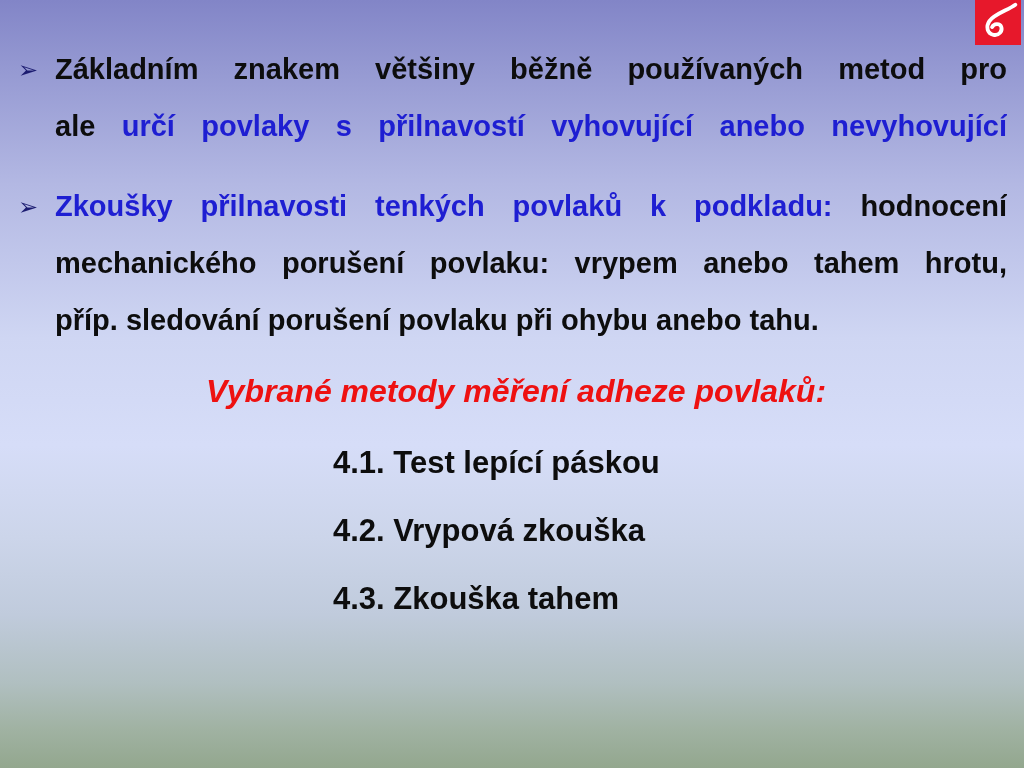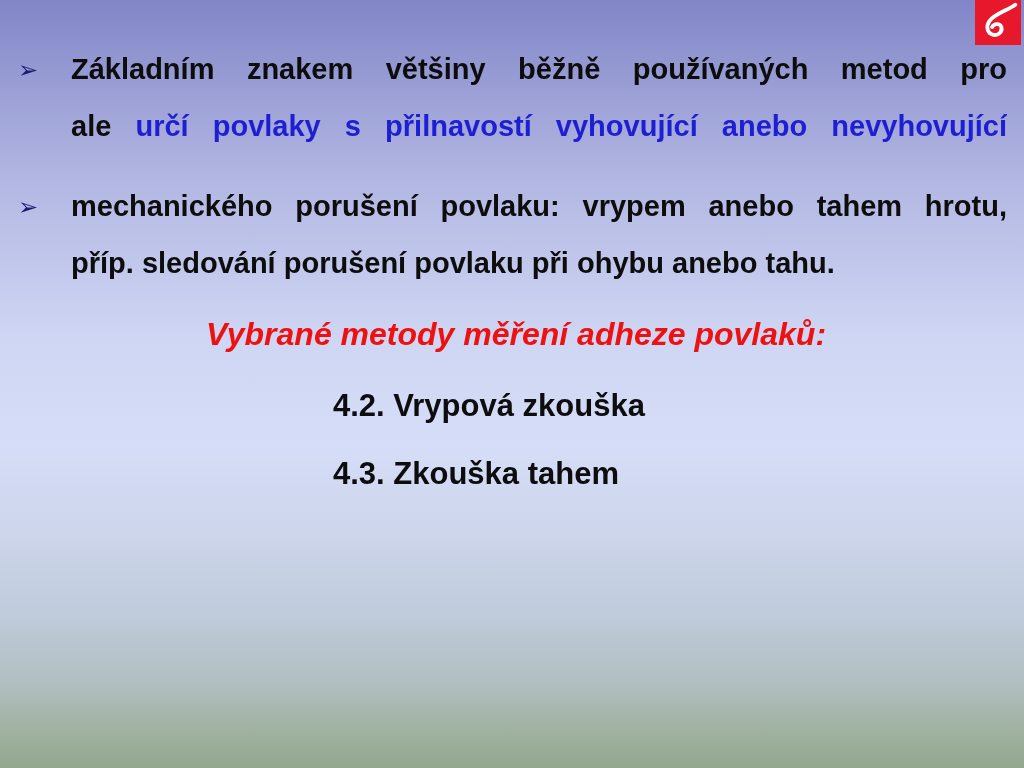"Základním znakem většiny běžně" .c-black { margin-left: 16px -> none }
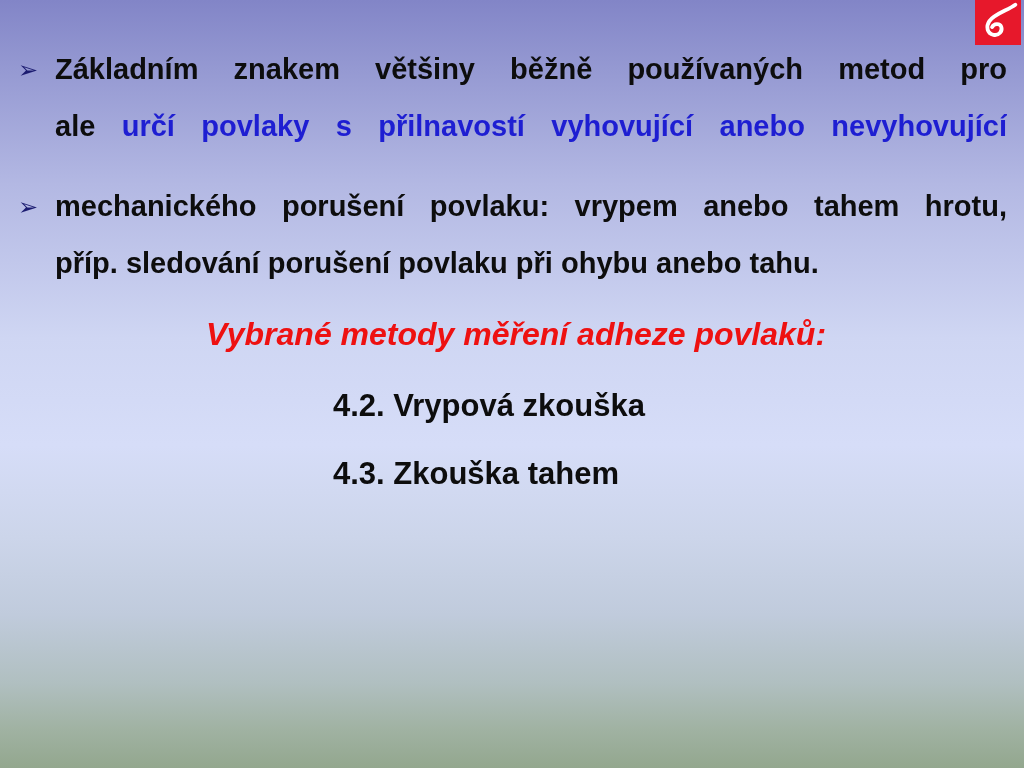"Zkoušky přilnavosti tenkých povlaků k" div.line { html: none -> <div> <span>Zkoušky přilnavosti tenkých povlaků k podkladu:</span><span> hodnocení</span> </div> }
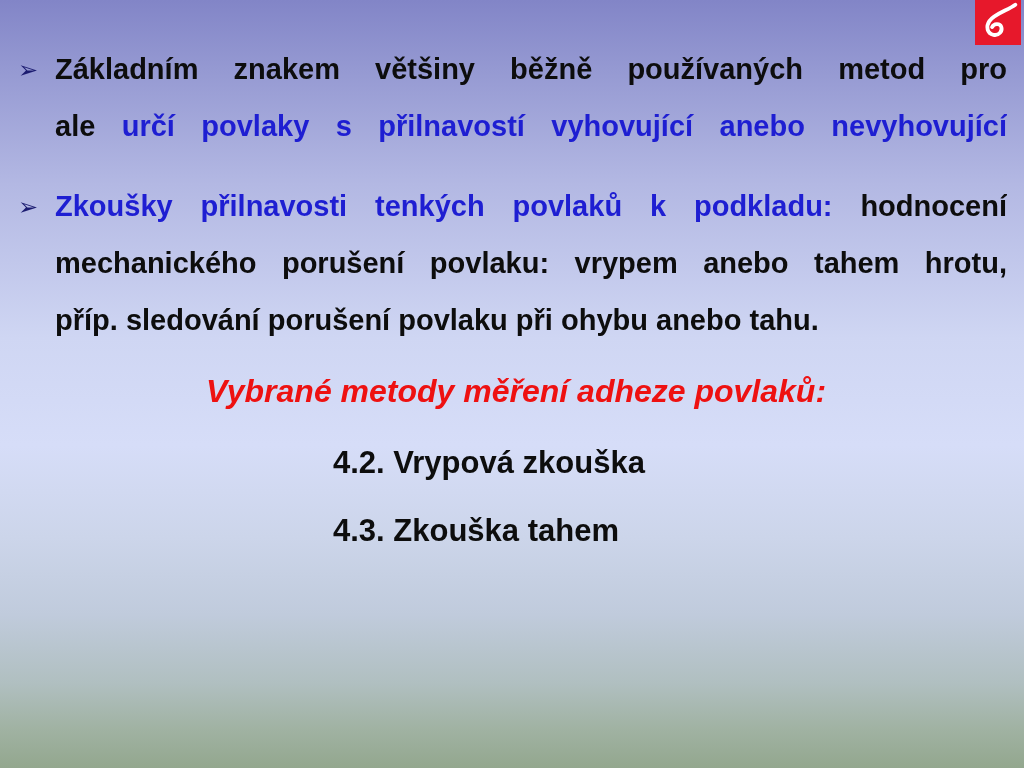"4.1. Test lepící páskou" div.method-item { html: none -> <div>4.1. Test lepící páskou</div> }
